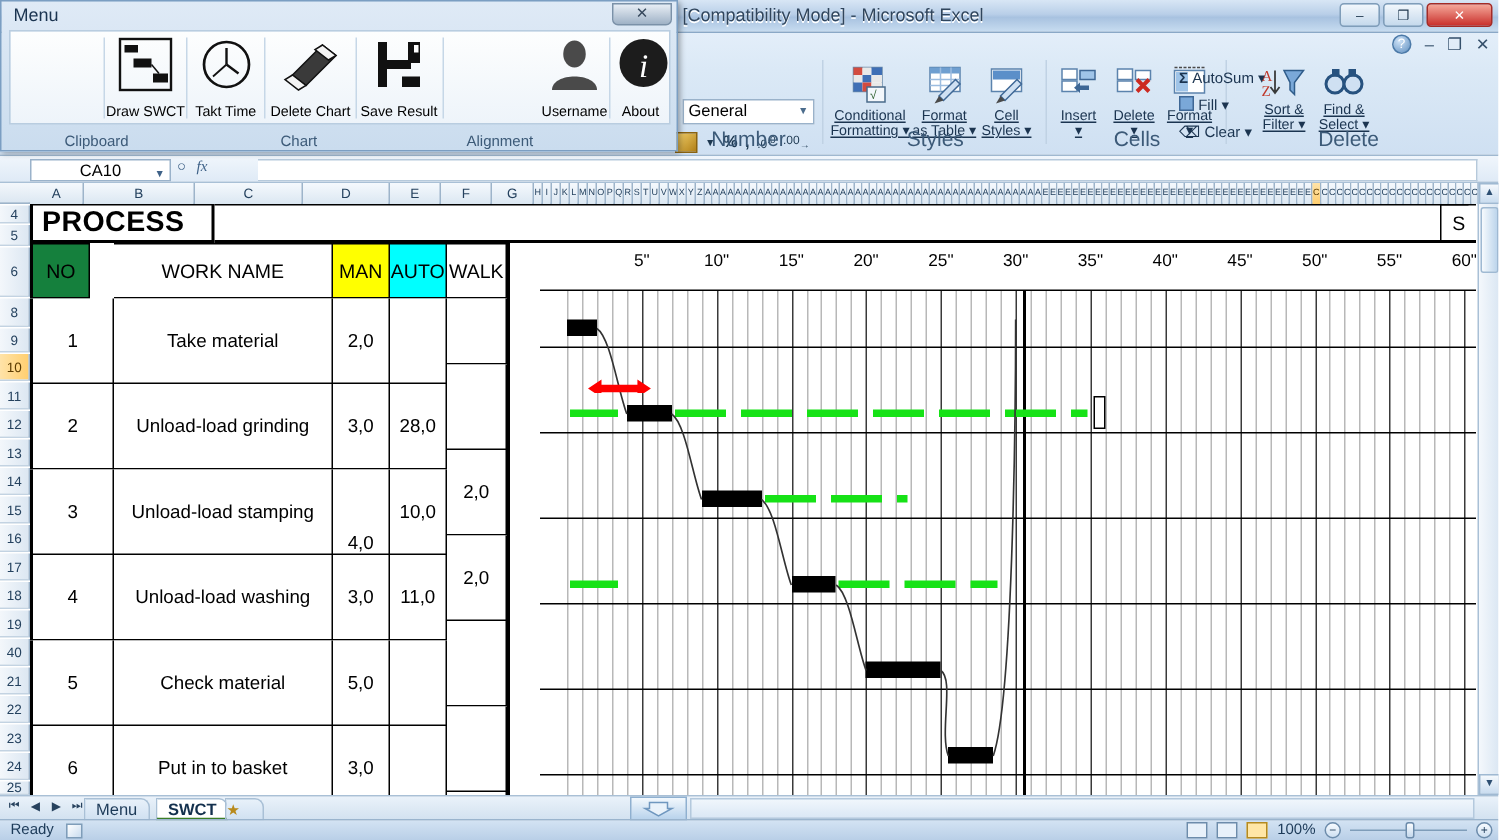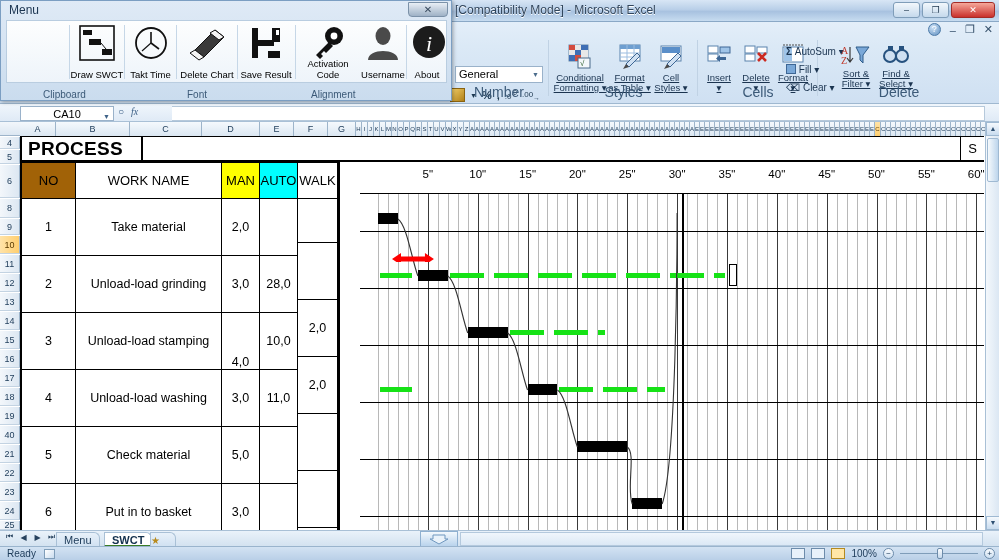"Activation Code" div.mw-btn { html: <div> <div> <svg> <circle></circle> <circle></circle> <path></path> </svg> </div> <div>Activation Code</div> </div> -> none }
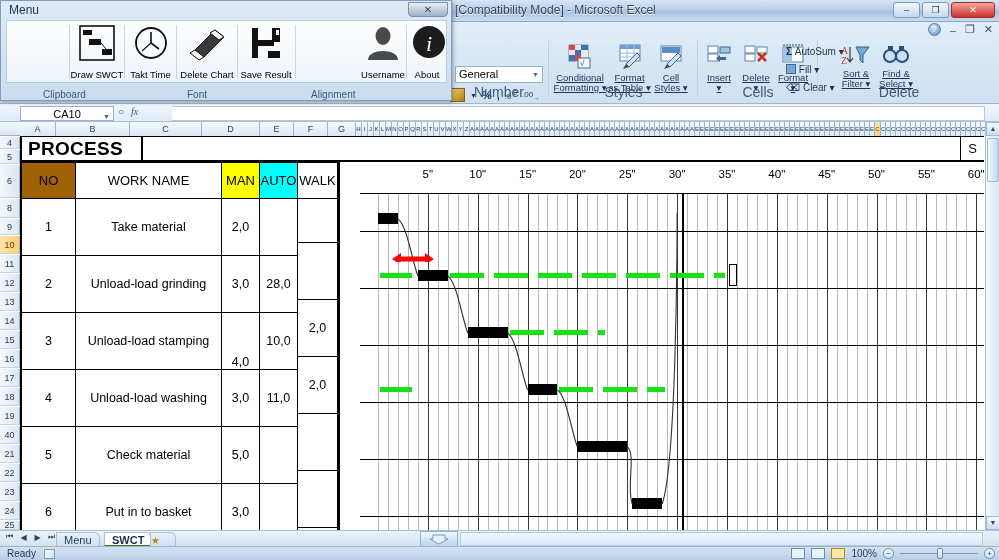"Font" span { text: Font -> Chart }
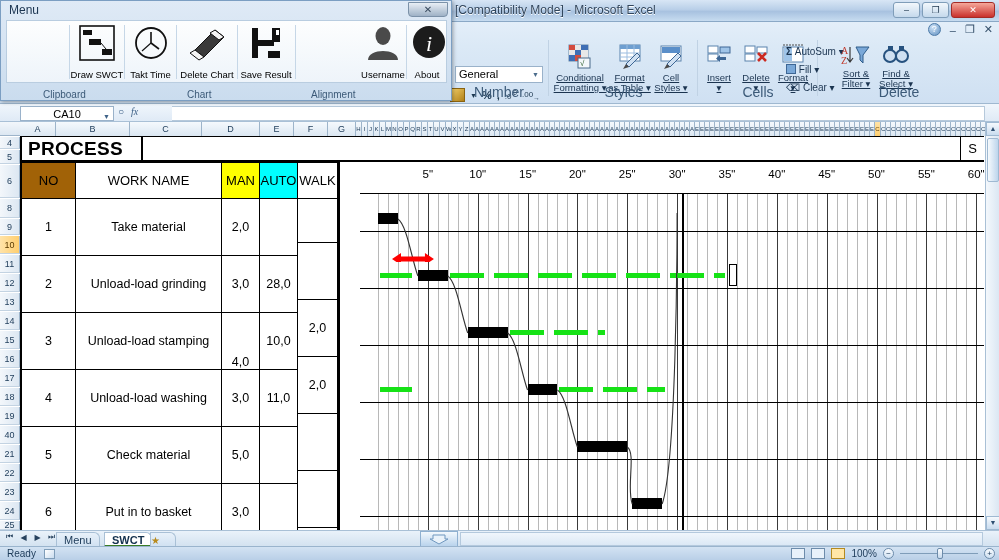"NO" div.hcell { background: #a16207 -> #15803d; width: 56px -> 40px }
